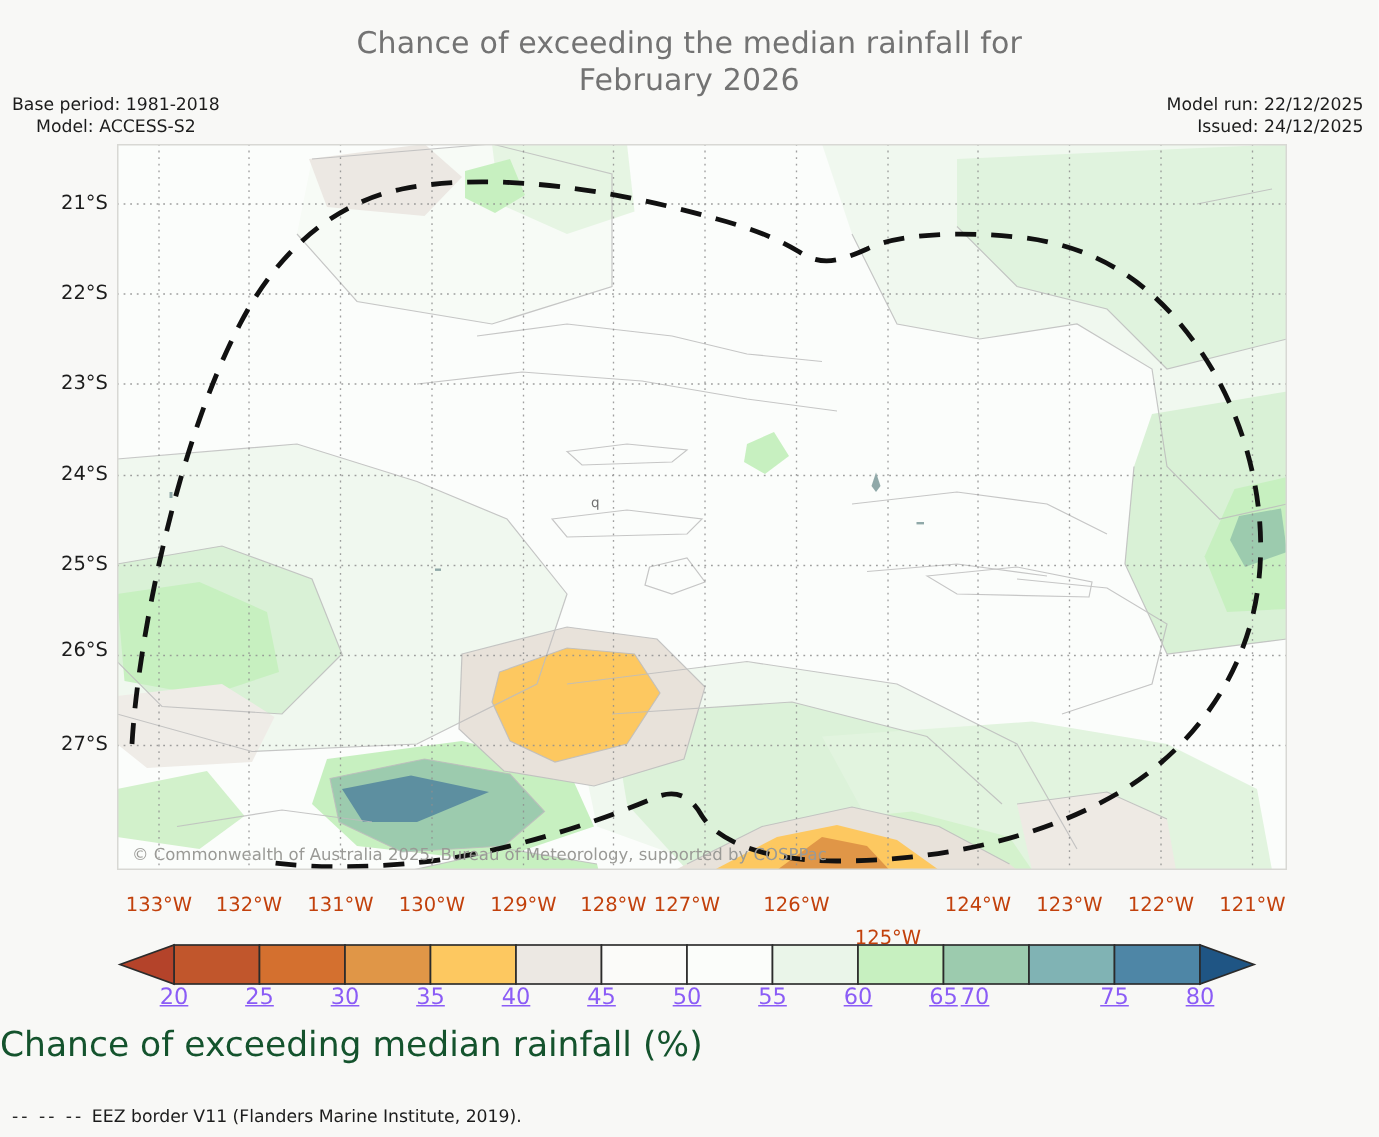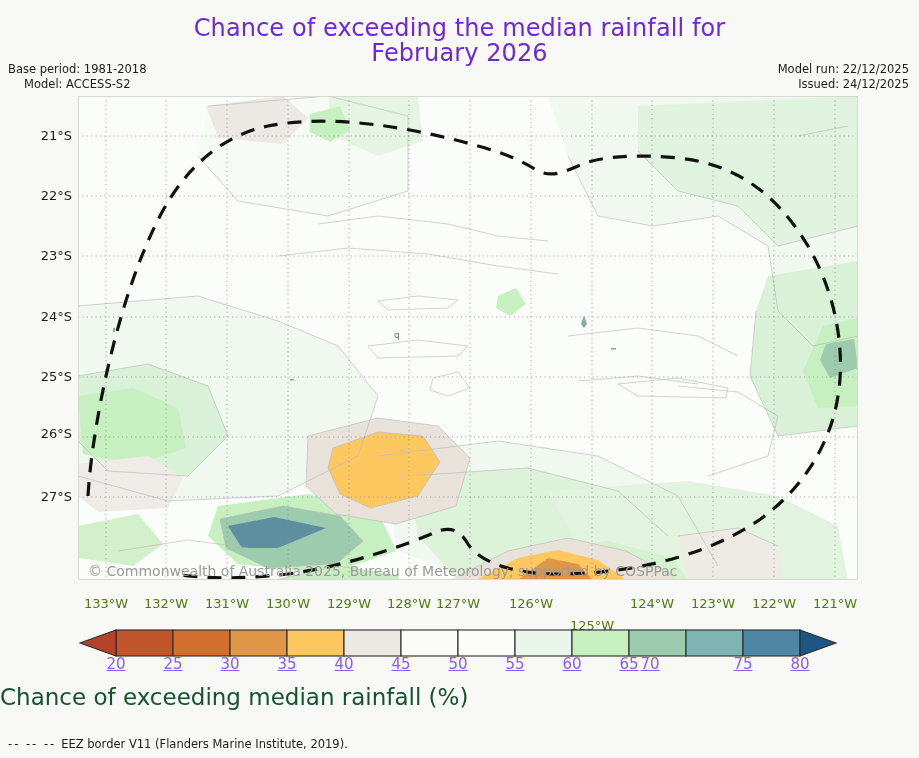"Chance of exceeding the median" .title { color: #6d28d9 -> #737373; font-size: 24px -> 20px }
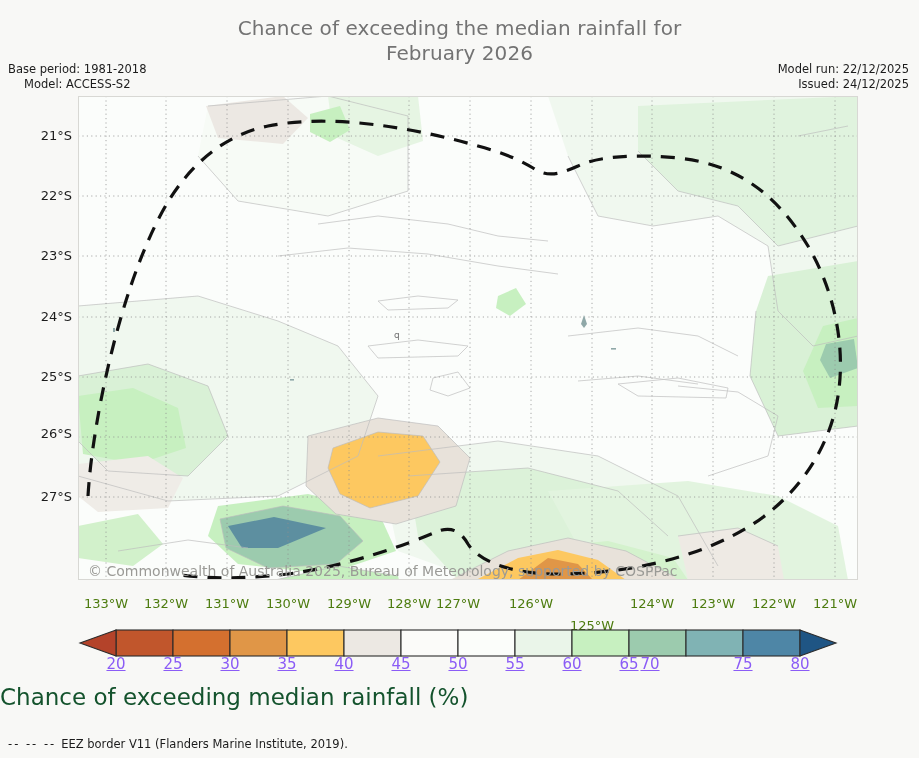"© Commonwealth of Australia 2025," .credit { font-size: 14px -> 11px }
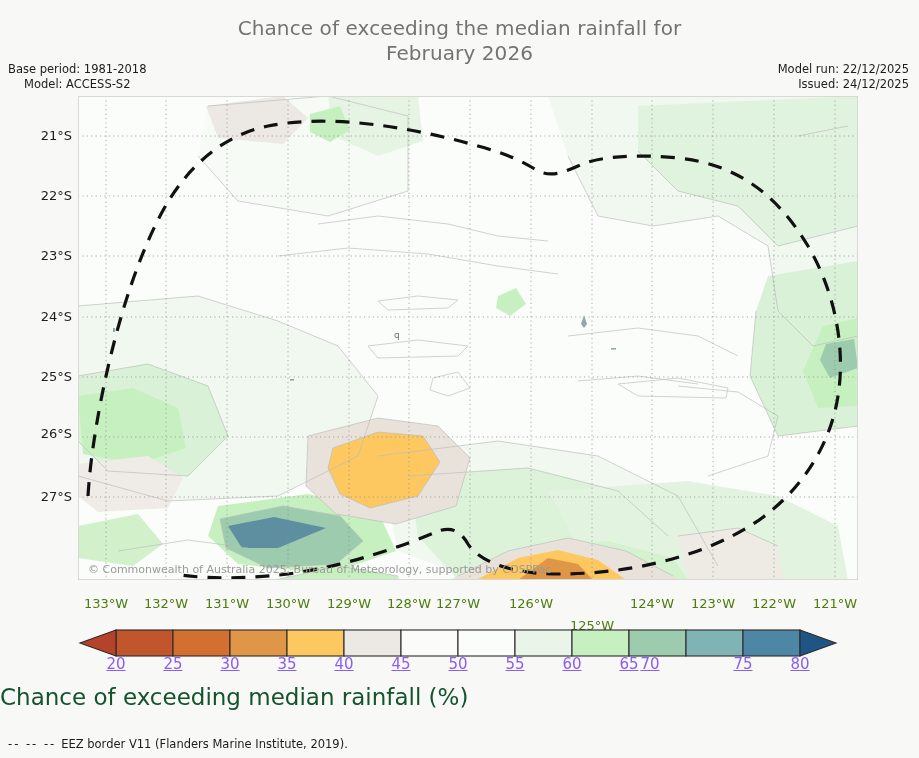"133°W" .xtick { color: #4d7c0f -> #c2410c }
